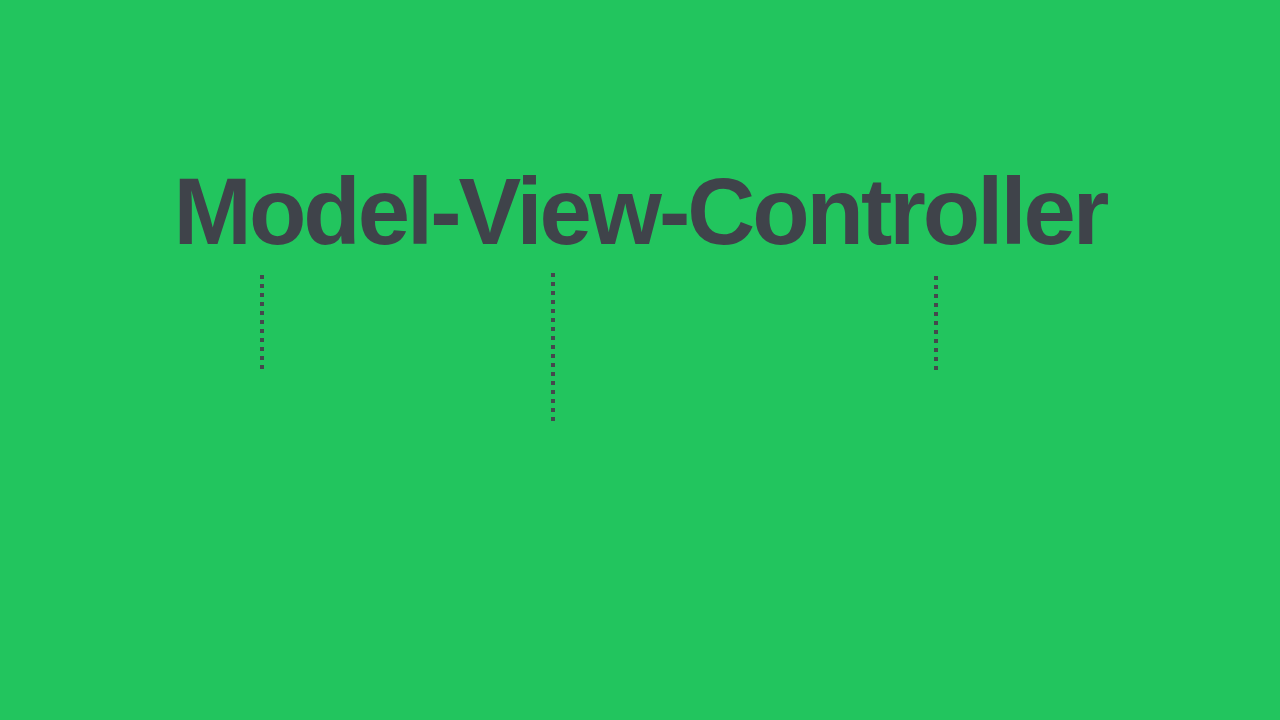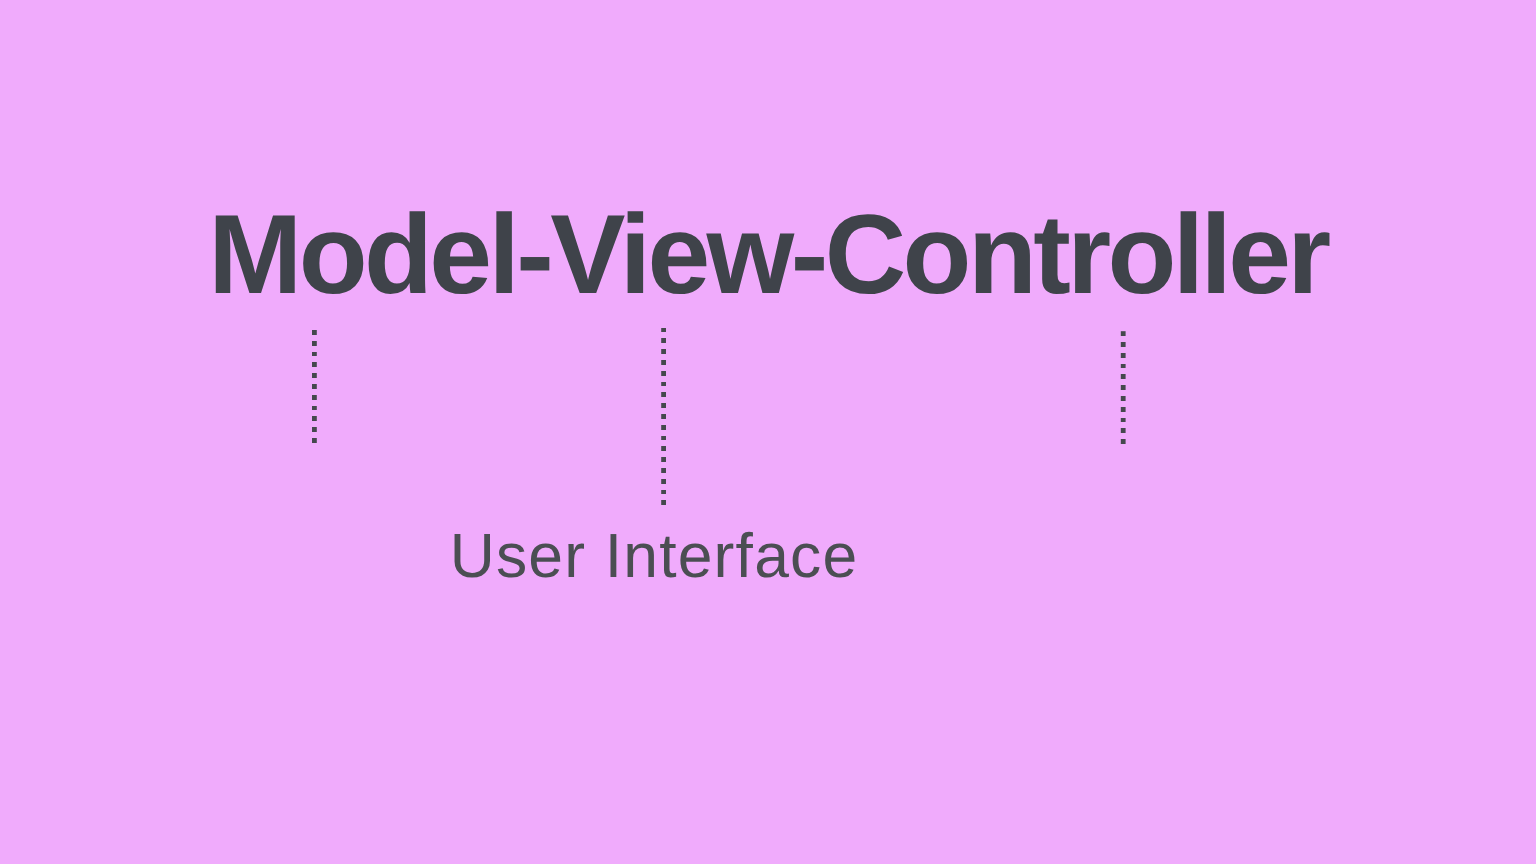"Model-View-Controller" .stage { background: #f0abfc -> #22c55e }
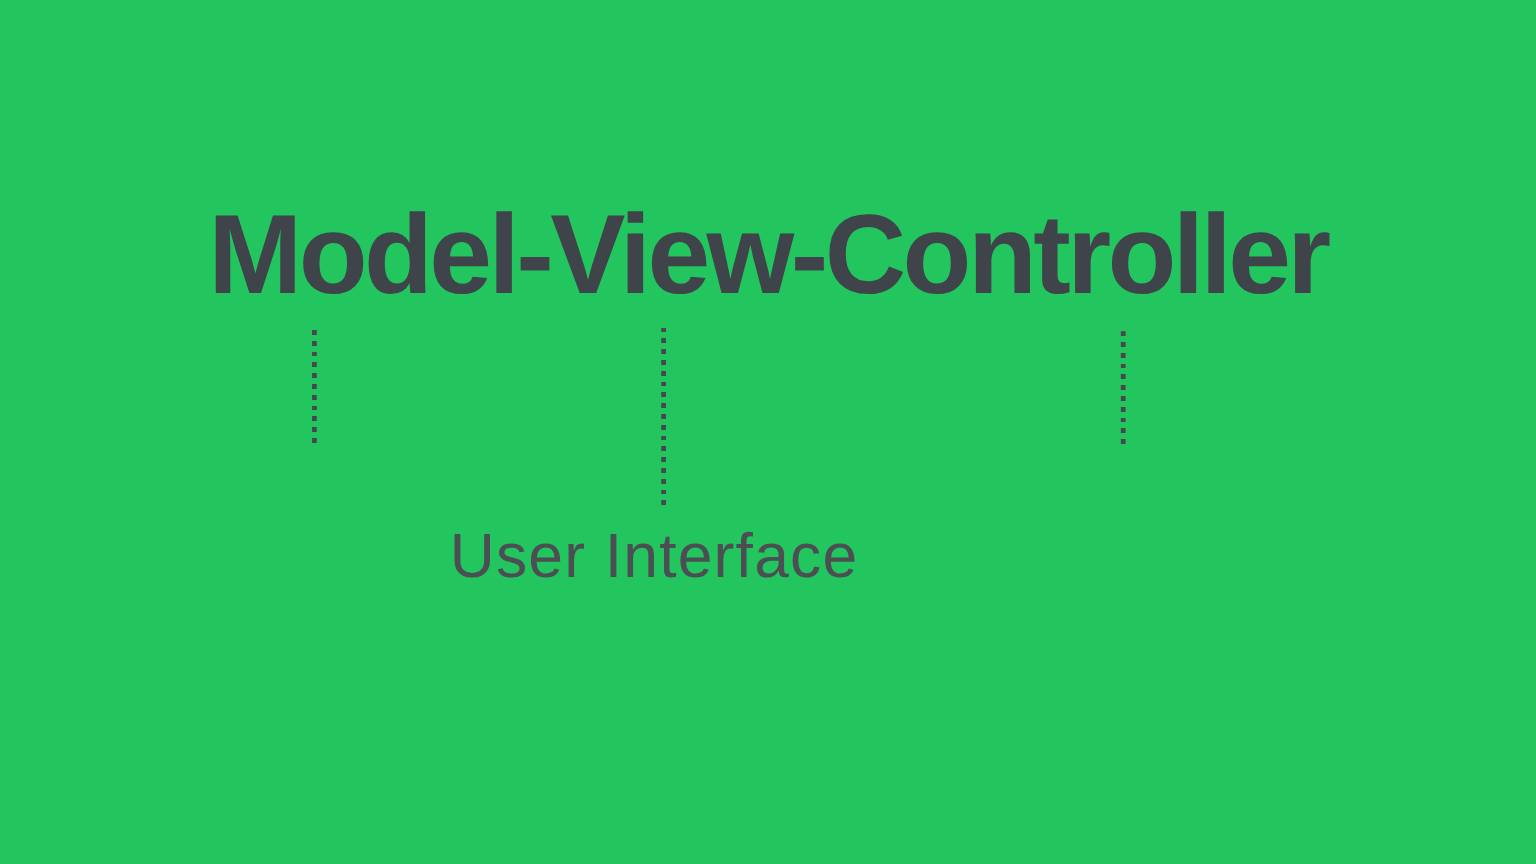"User Interface" div.label { html: <div>User Interface</div> -> none }
